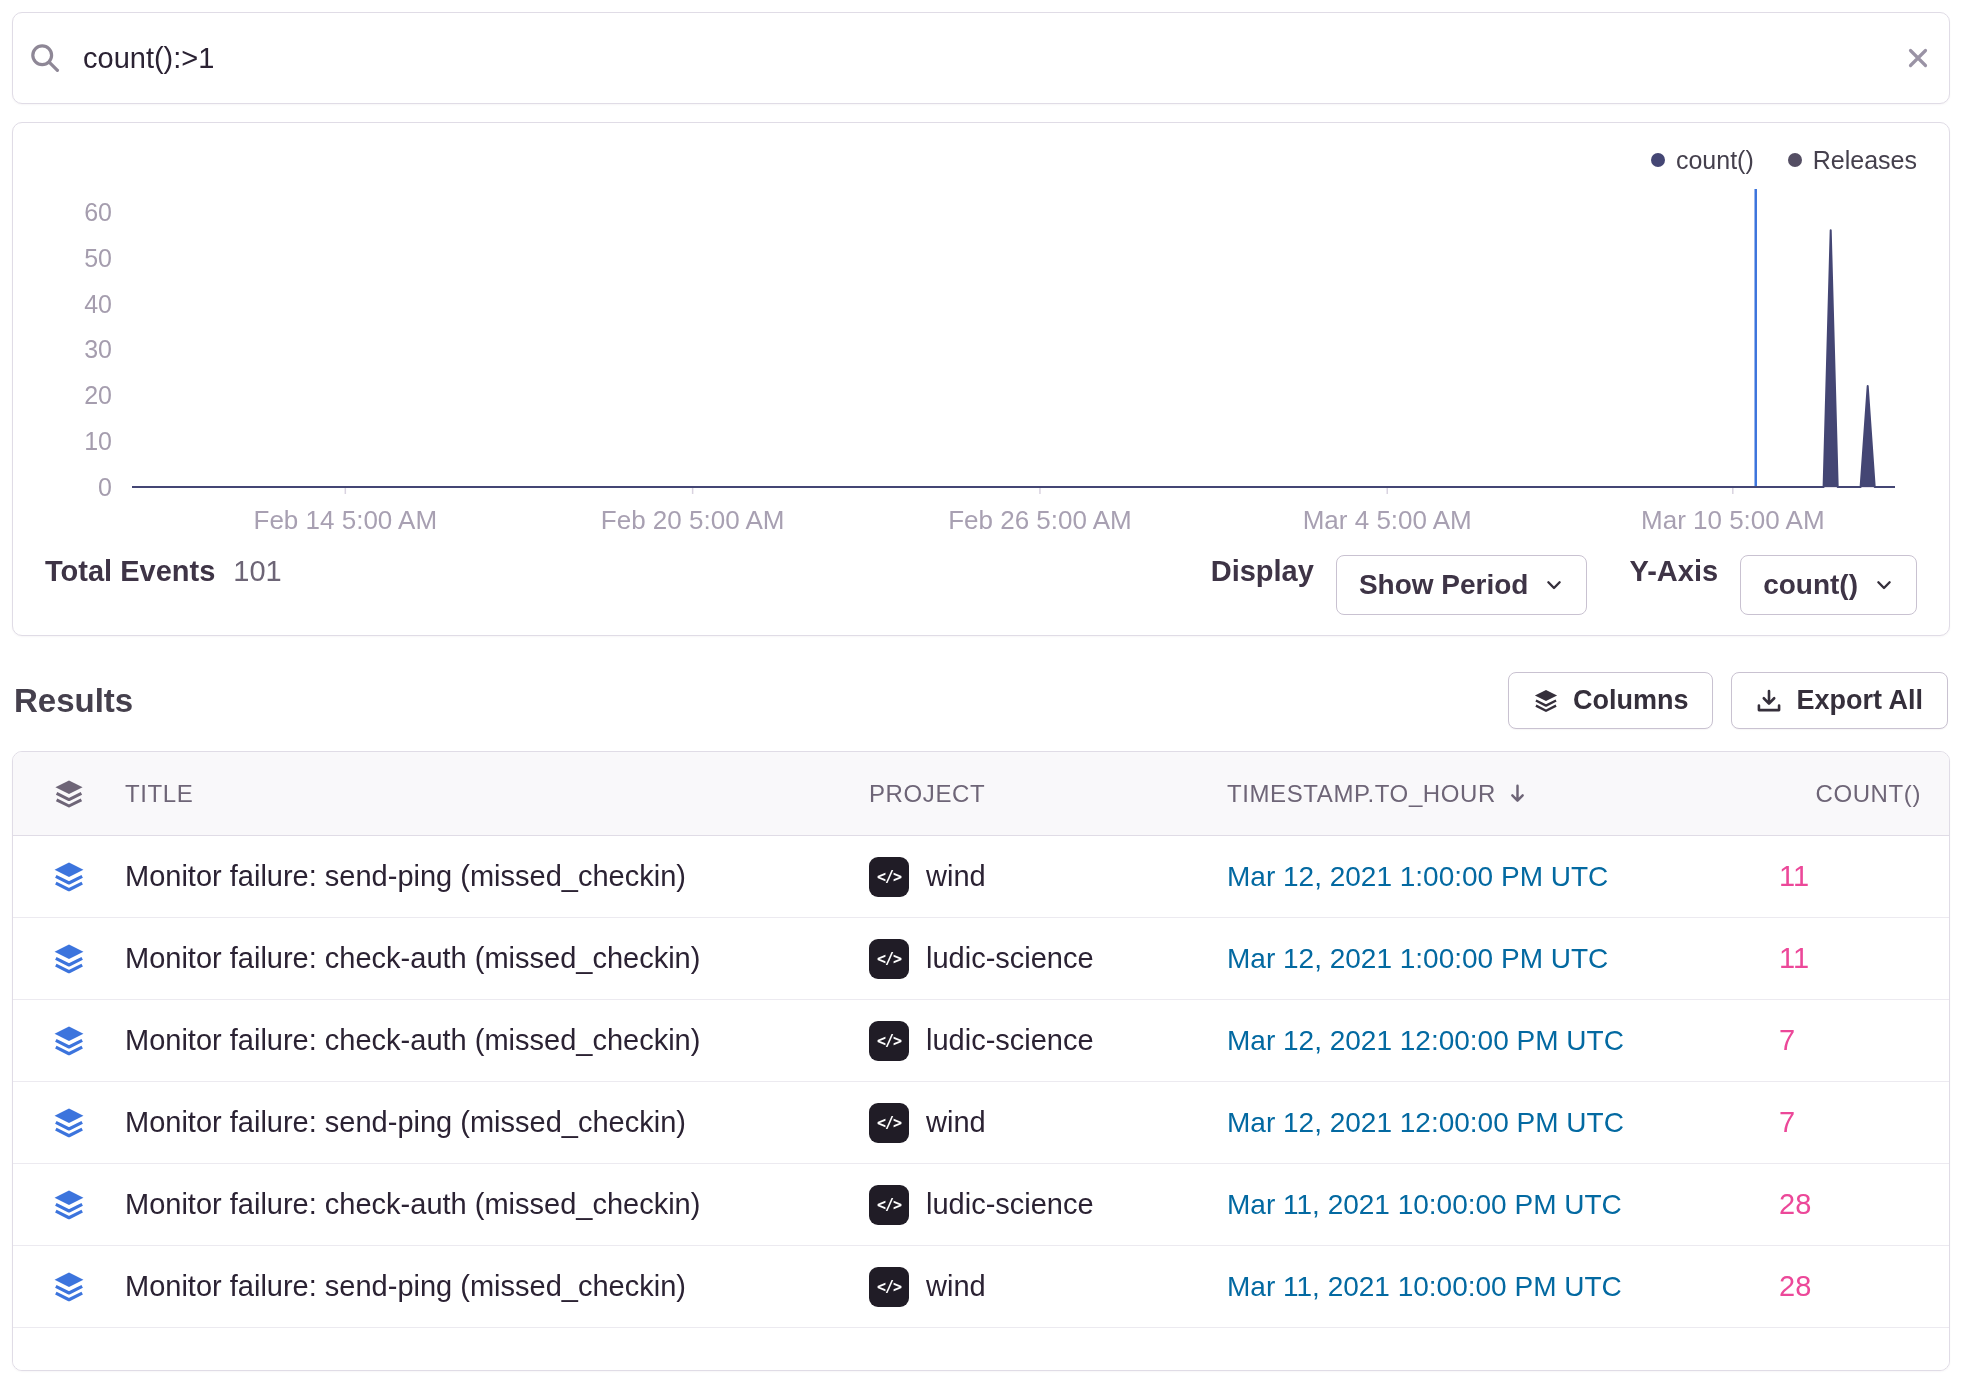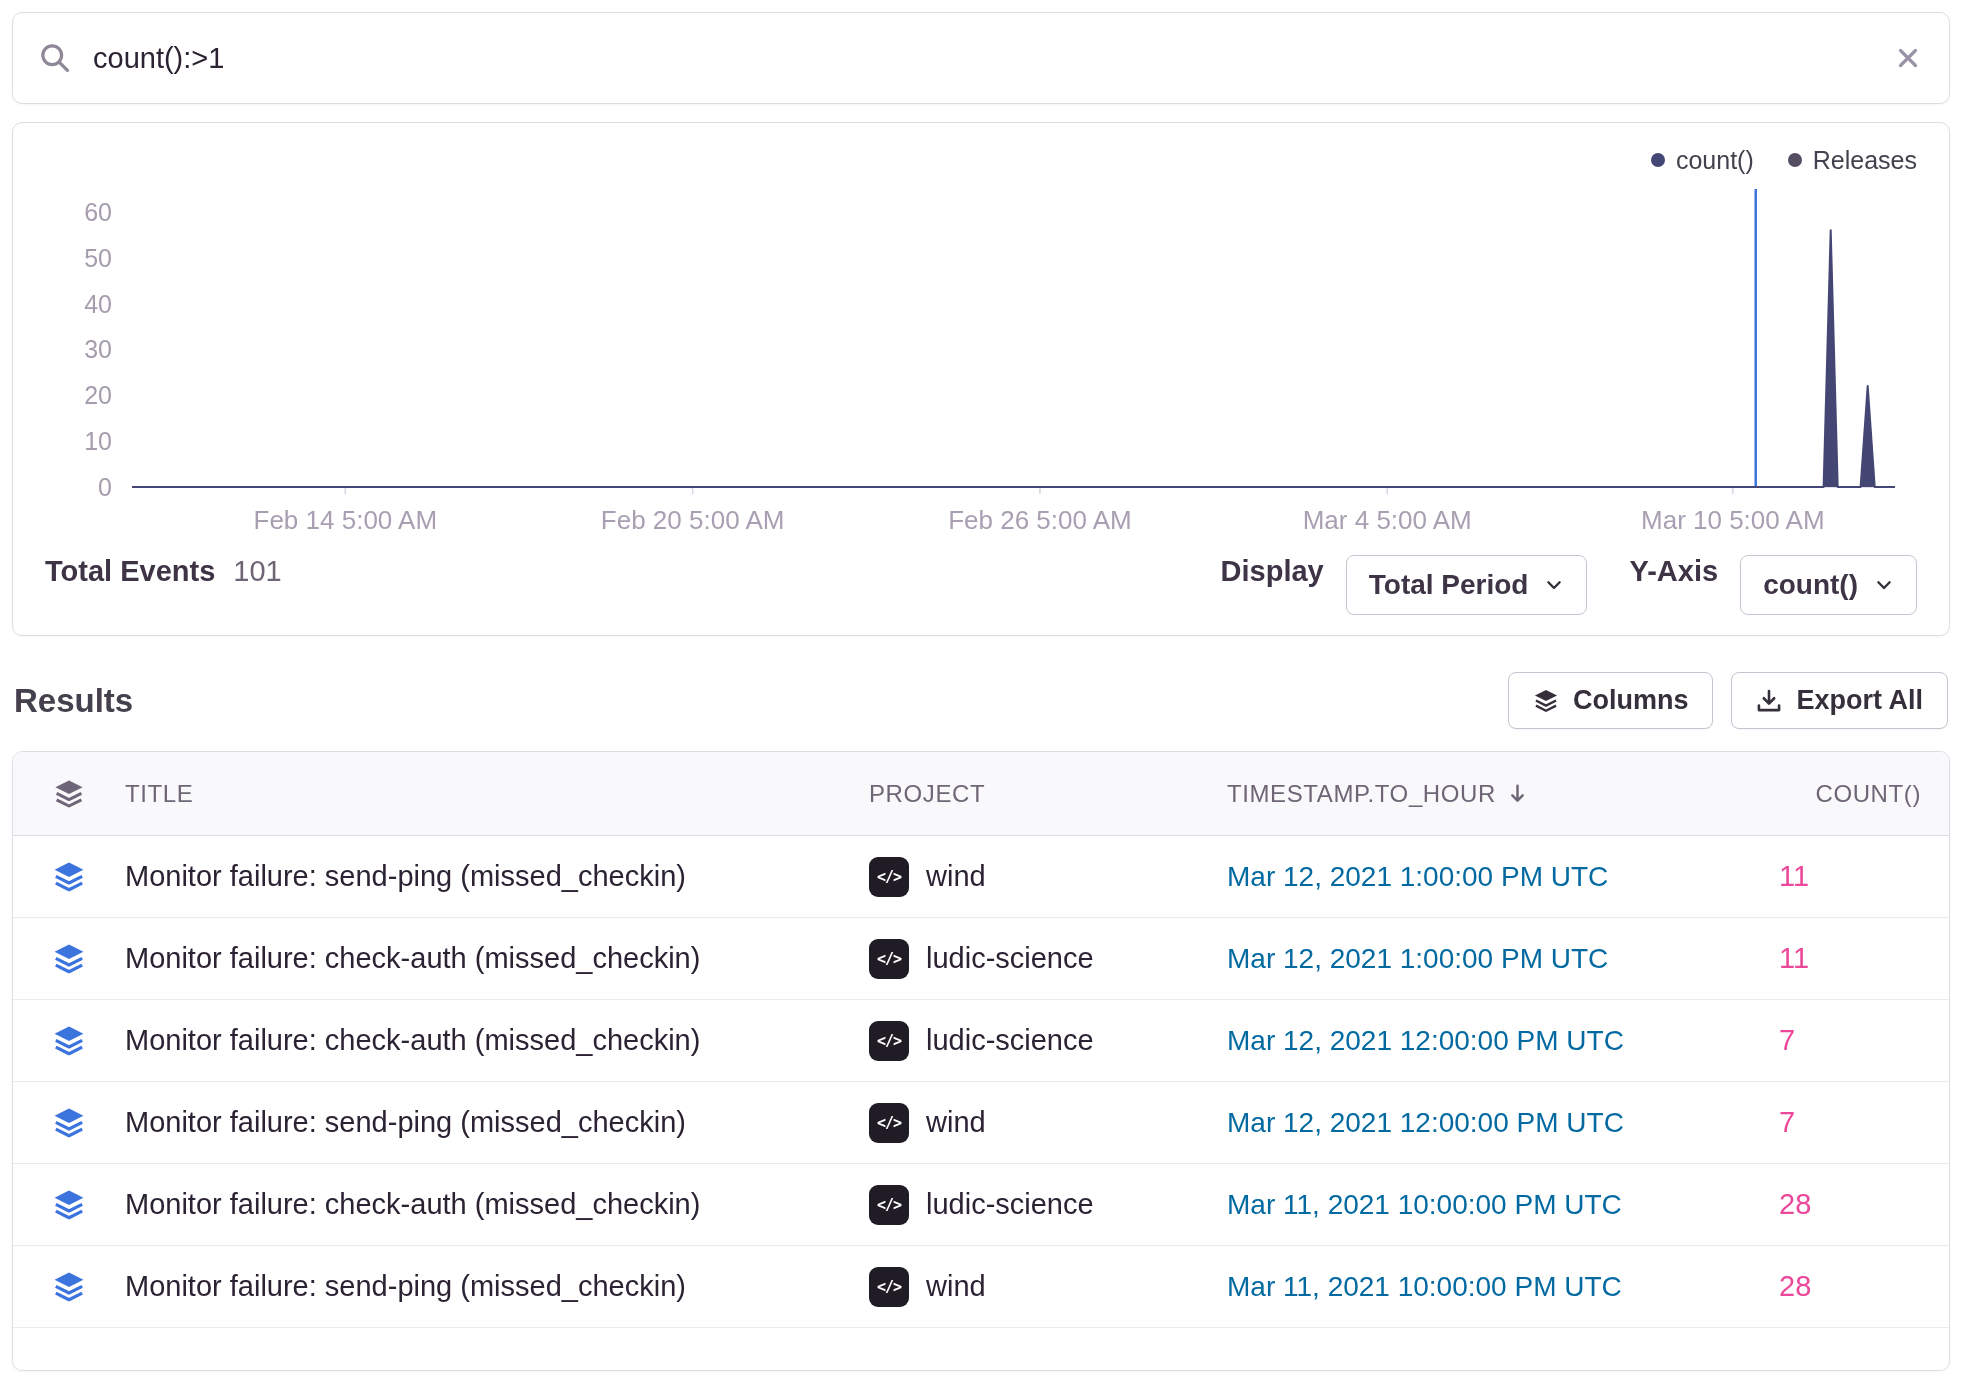"count():>1" .search-bar { padding: 0 26px -> 0 16px }
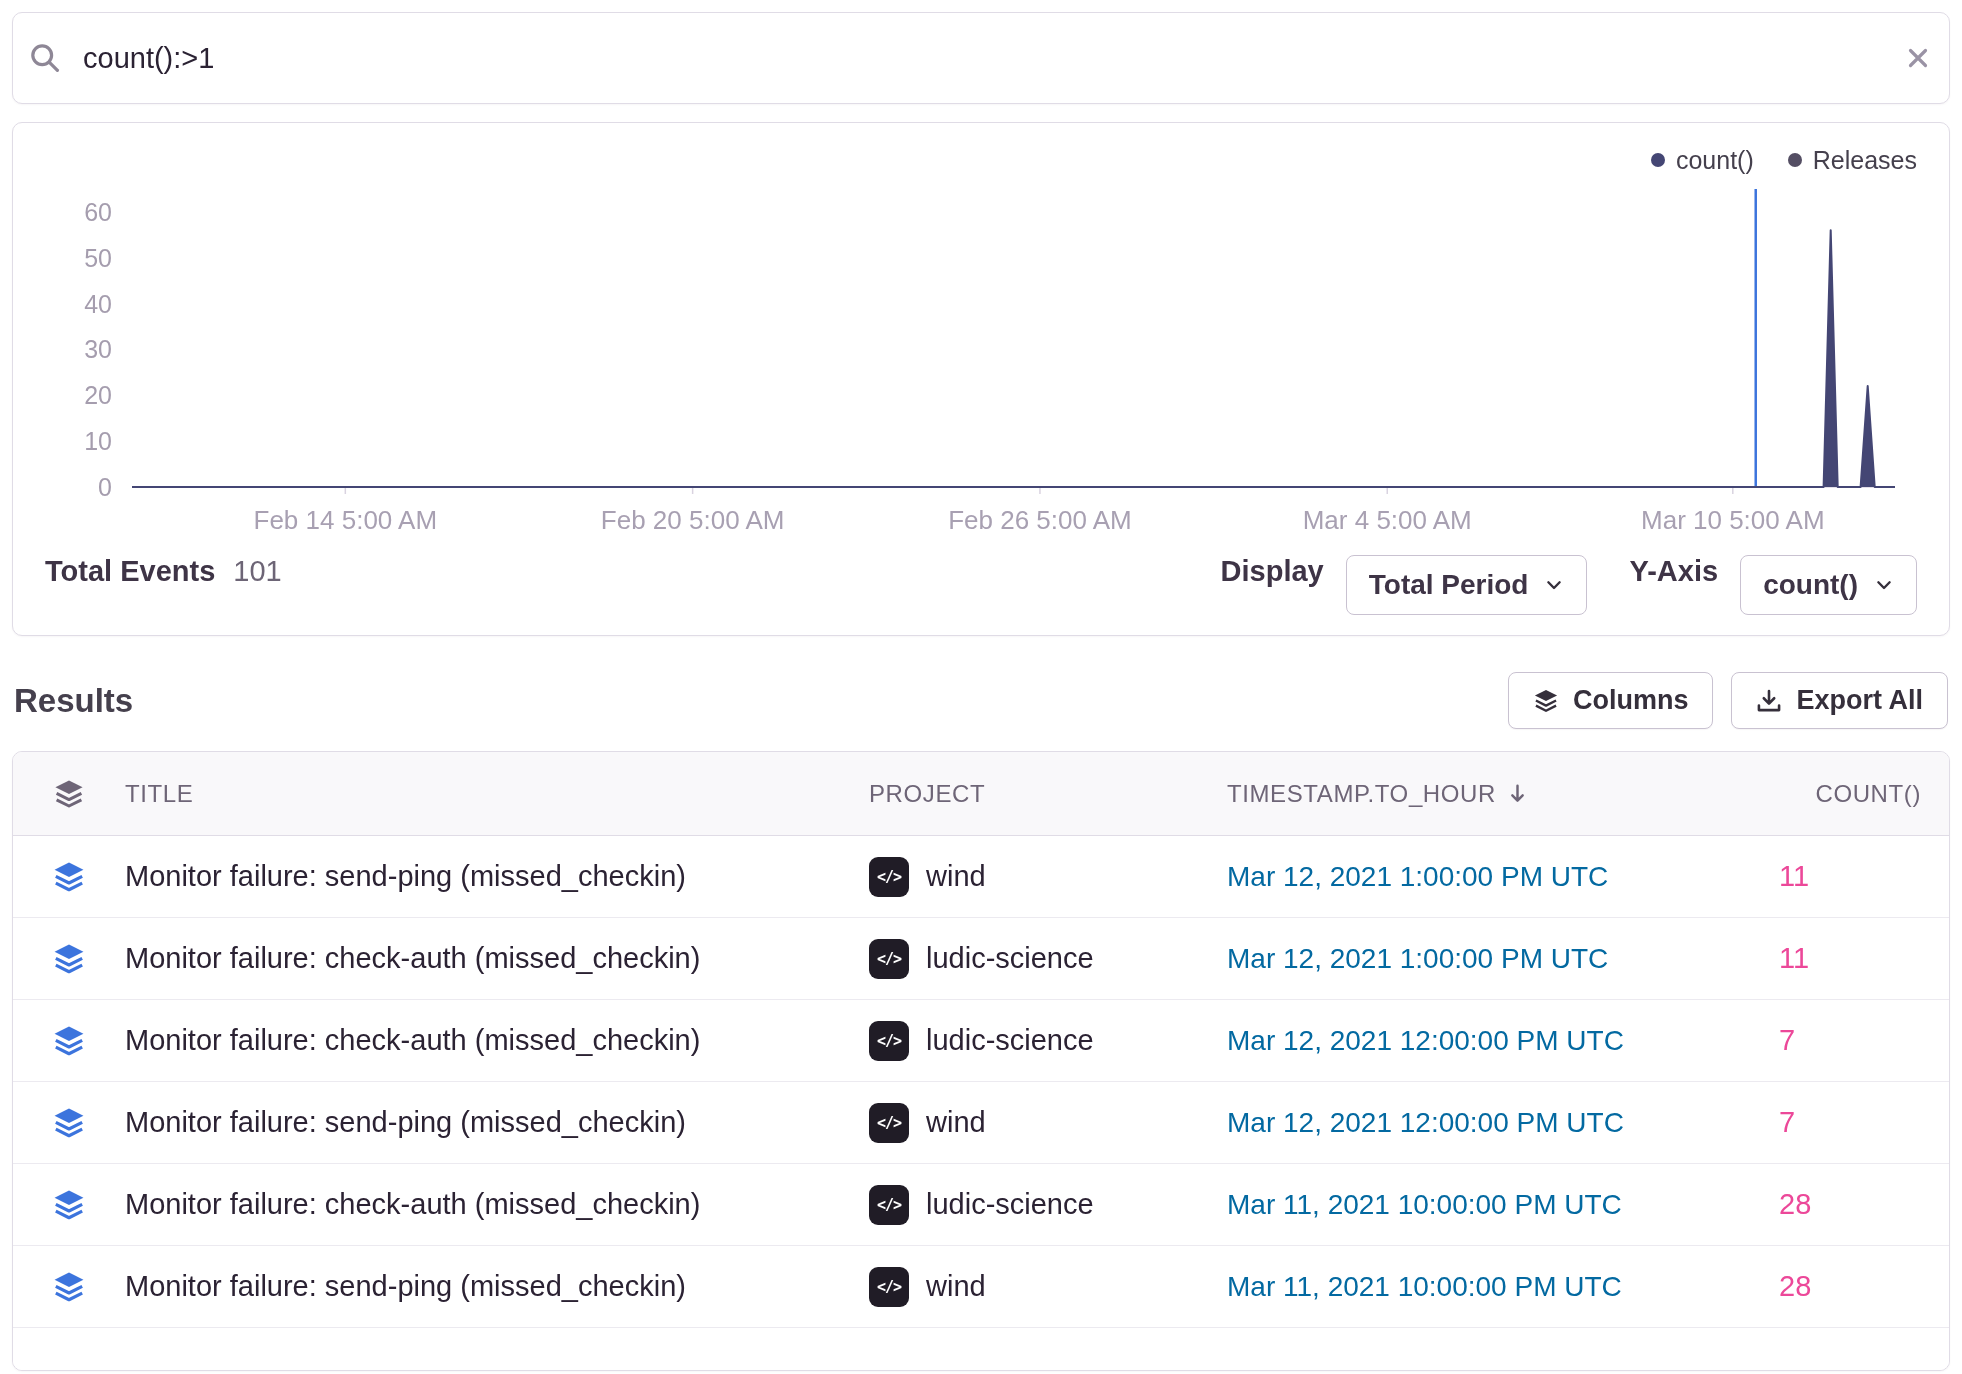"Total Period" span { text: Total -> Show }
